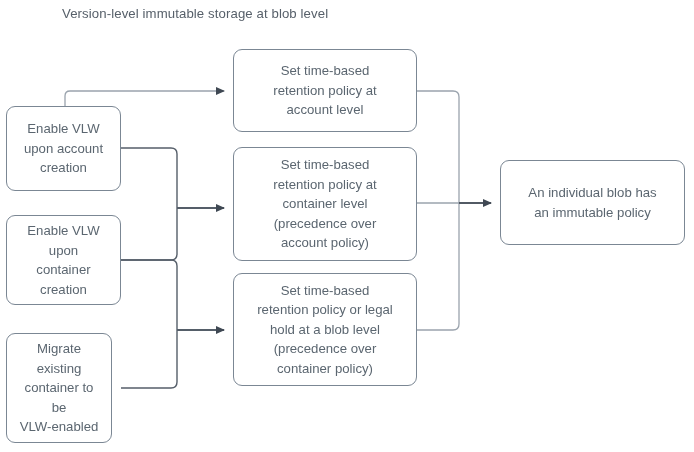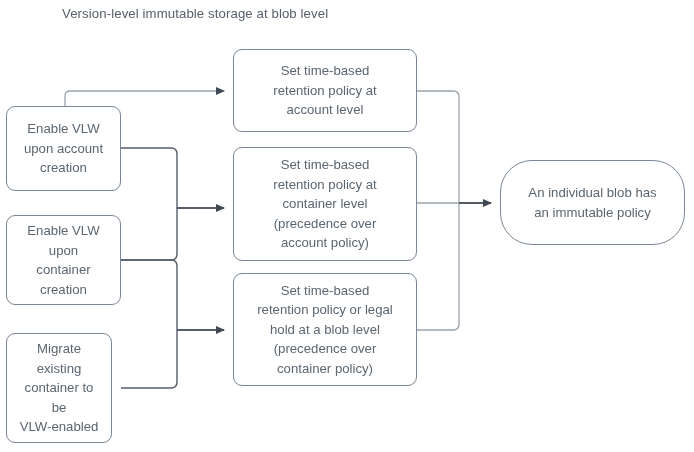"An individual blob has" #node-outcome { border-radius: 32px -> none }
